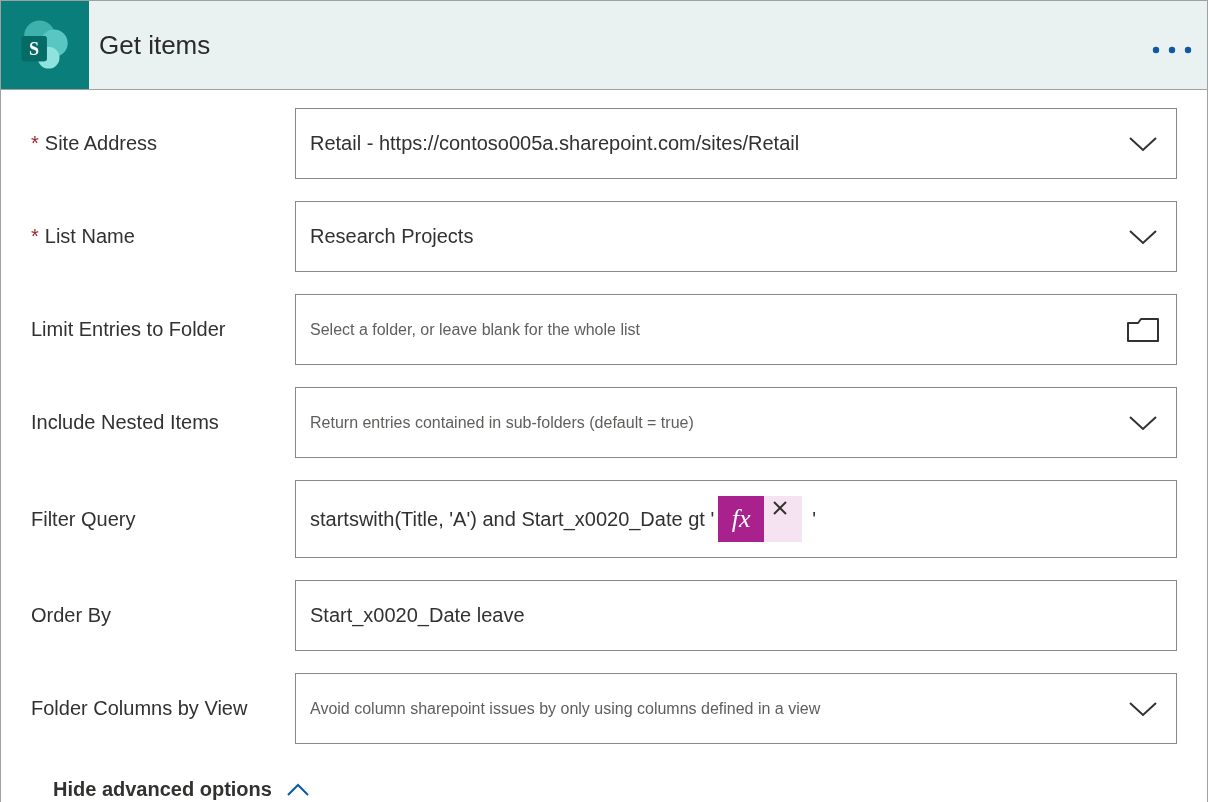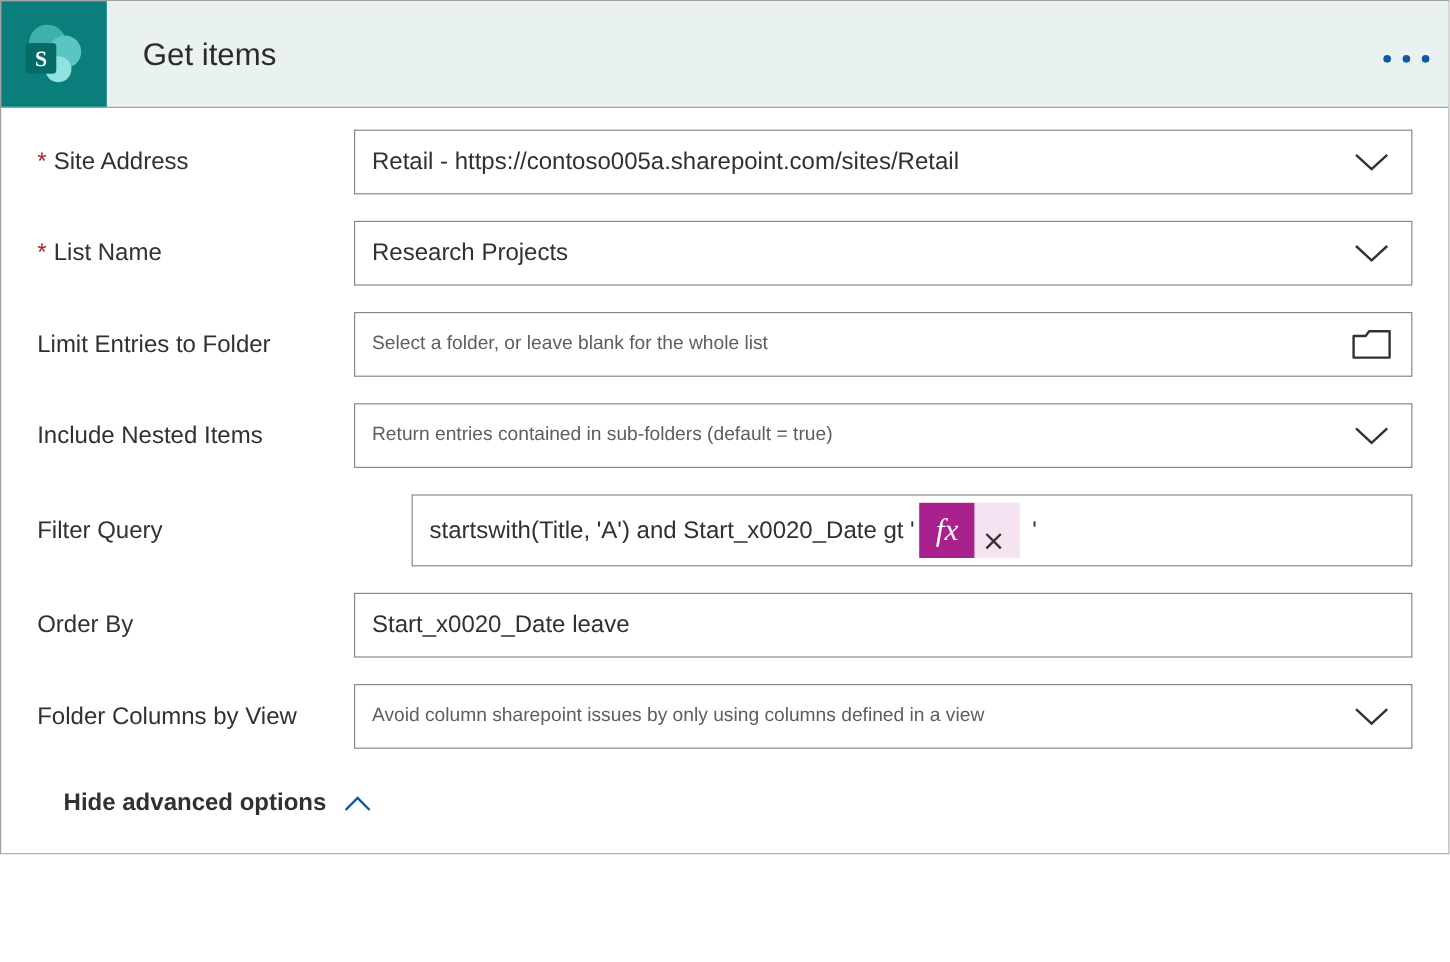"Get items" .card-header-title { padding-left: 30px -> 10px }
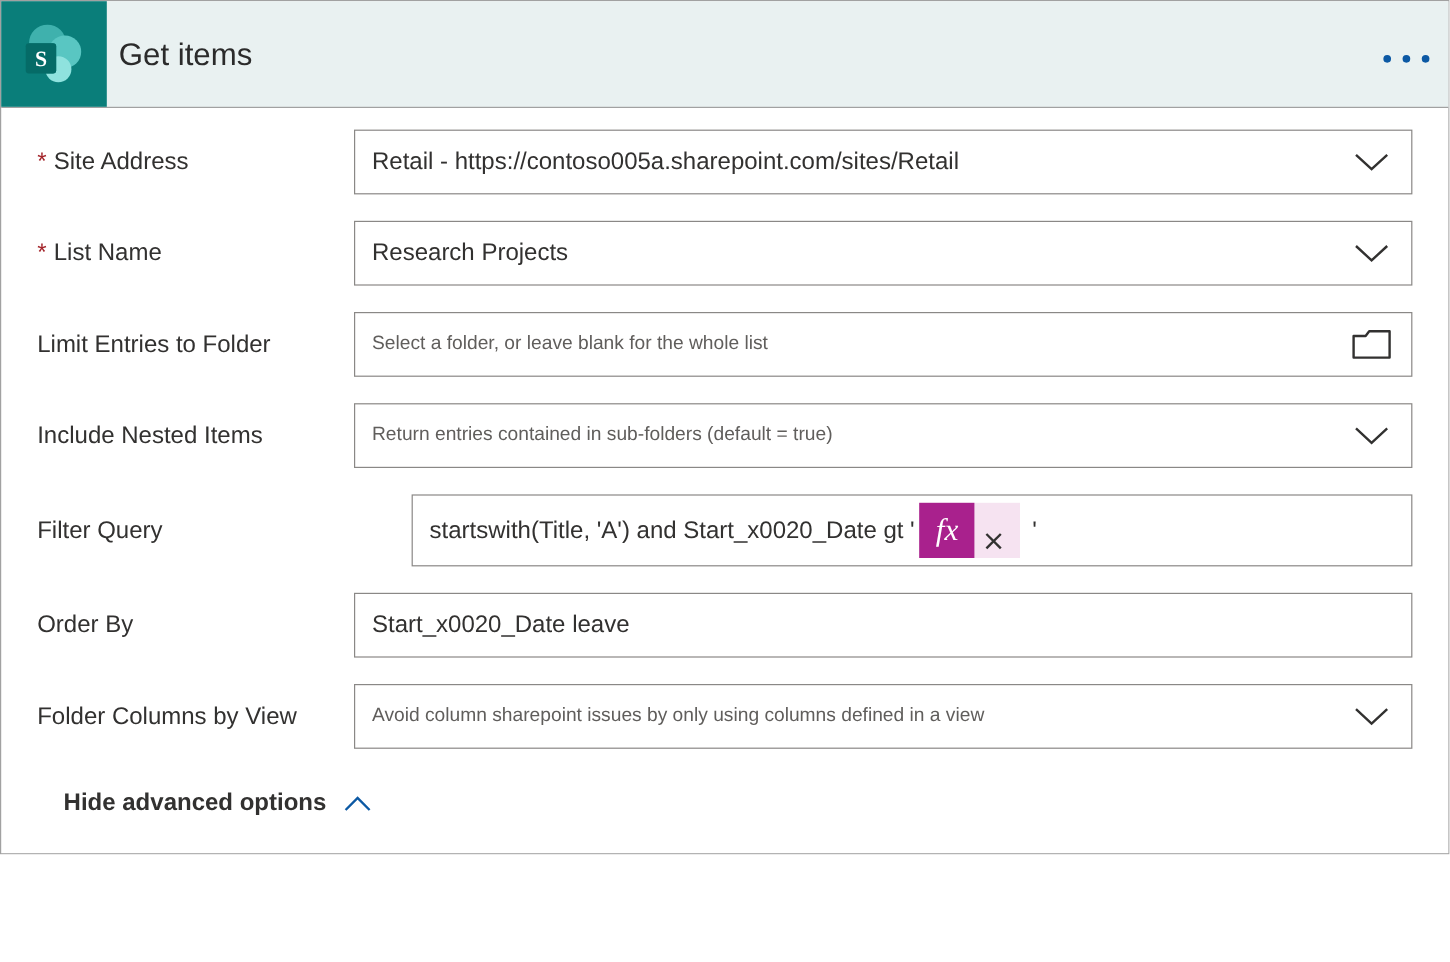"Retail -" .form-control { height: 54px -> 71px }
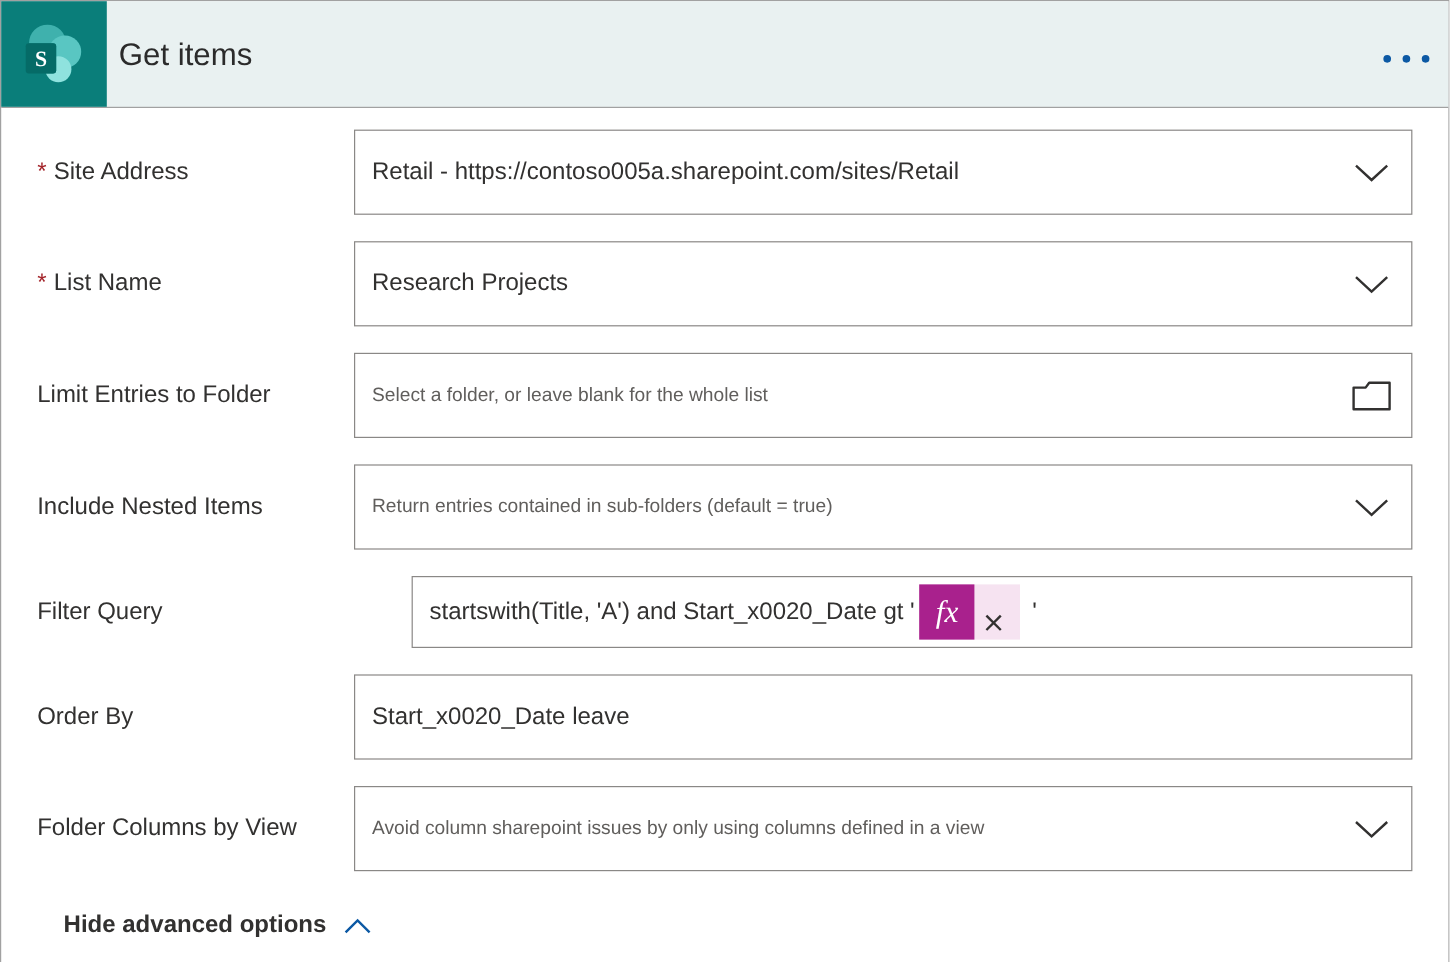"startswith(Title, 'A') and" .form-control.tokenized { height: 60px -> 78px; margin-left: 48px -> none }
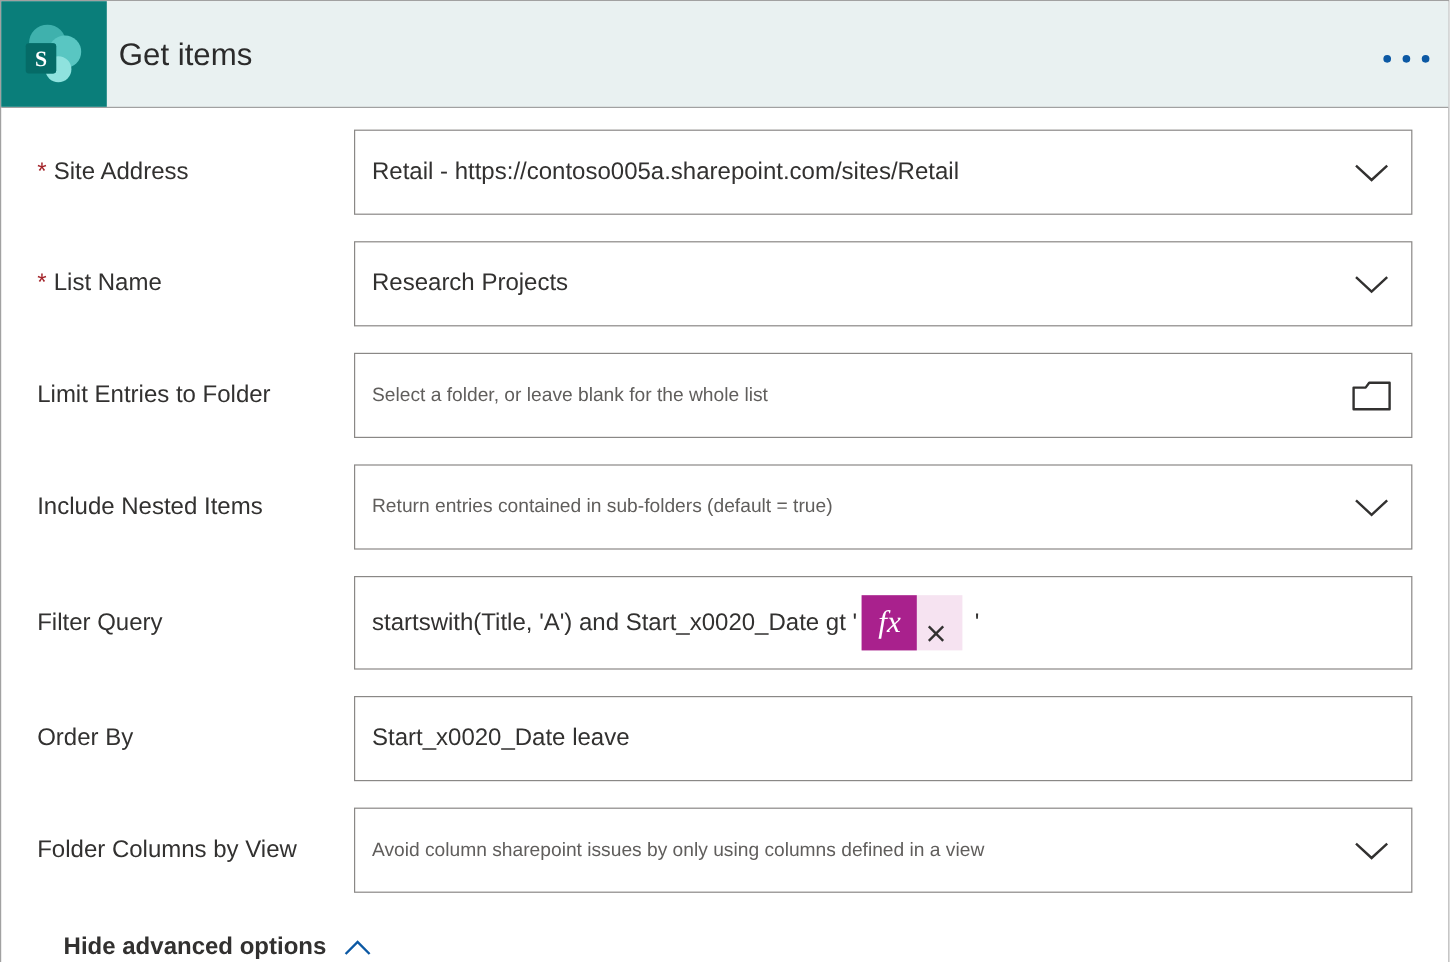"fx" .token { align-items: flex-end -> flex-start }
